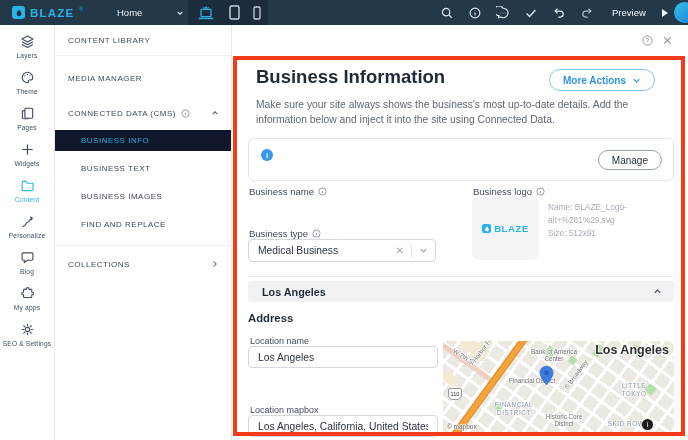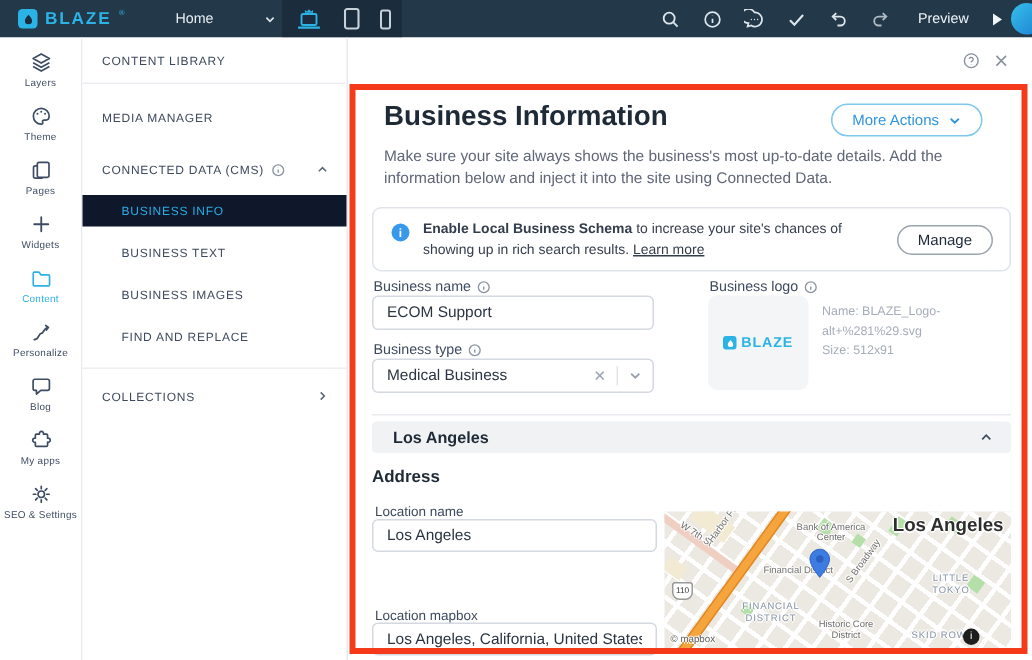"More Actions" .more-actions { font-weight: normal -> bold }
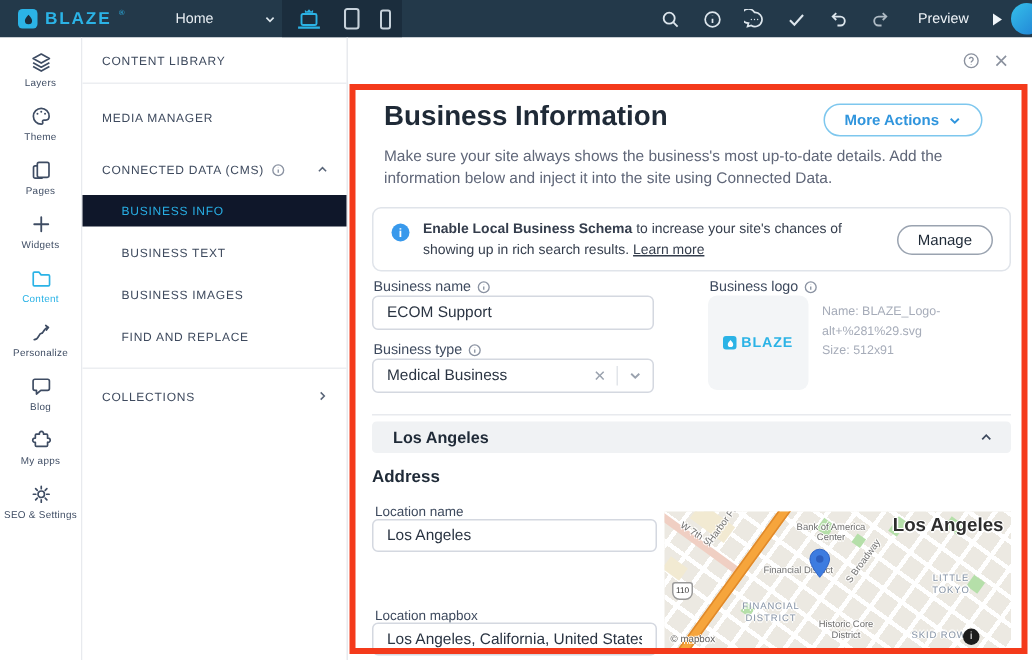"Enable Local Business Schema to" div.banner-text { html: <div> <b>Enable Local Business Schema</b><span> to increase your site's chances of showing up in rich search results. </span><span>Learn more</span> </div> -> none }
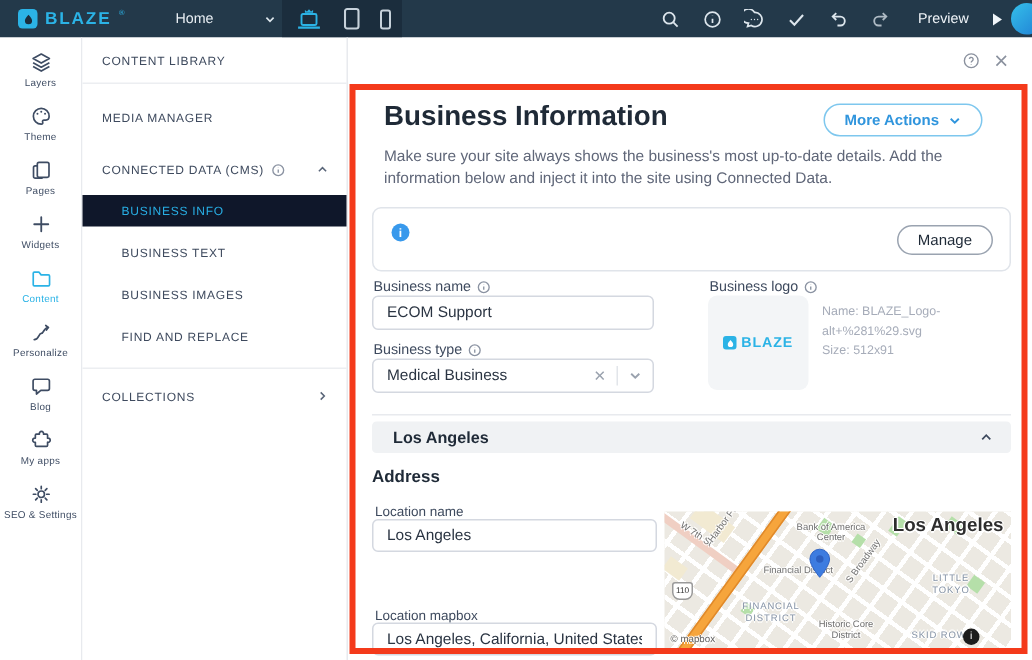"ECOM Support" input.f-input { html: <input> -> none }
